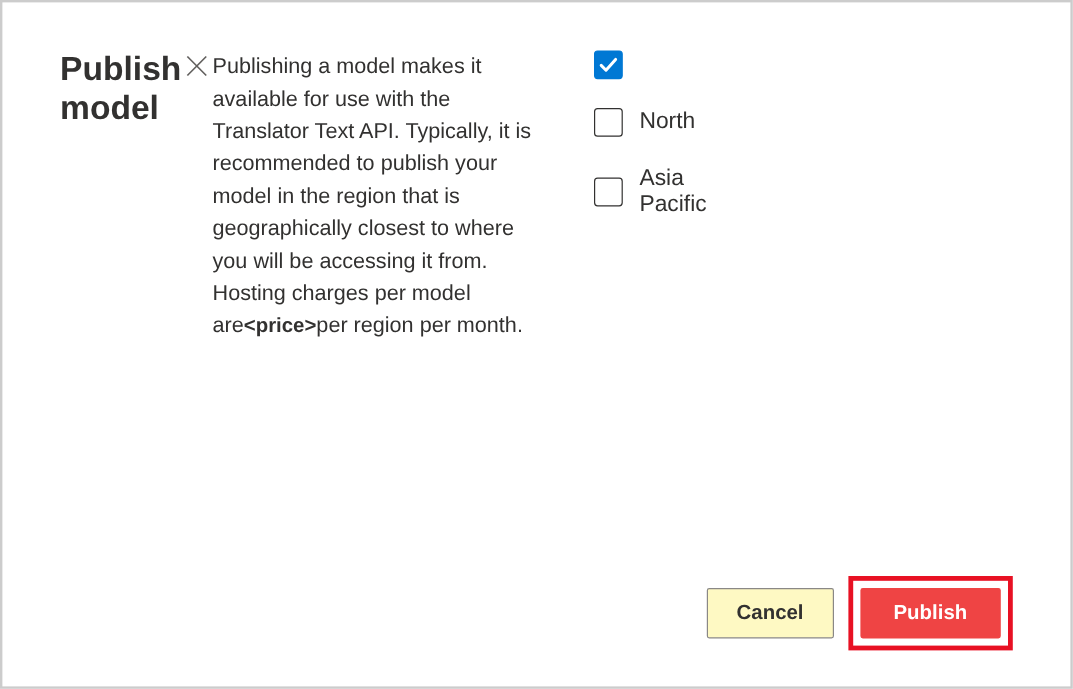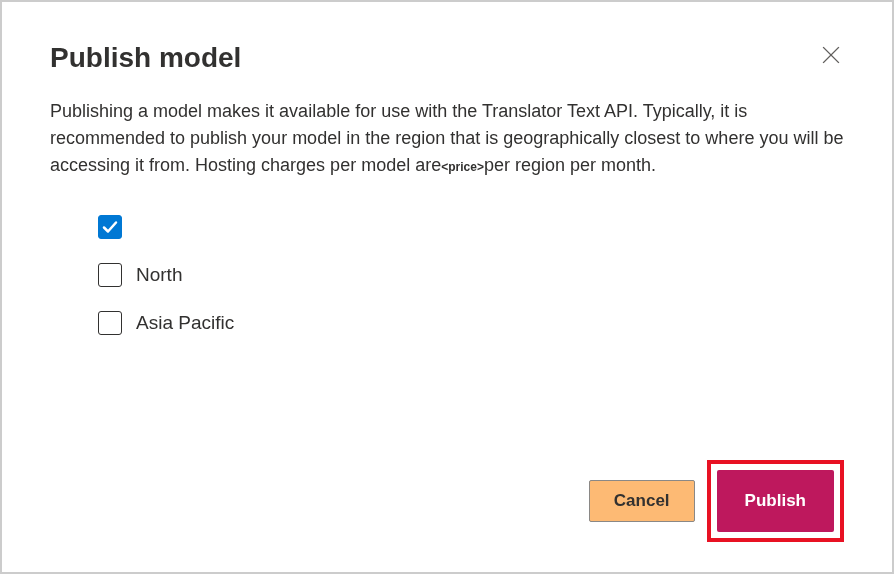"Publish model" .dialog { flex-direction: column -> row }
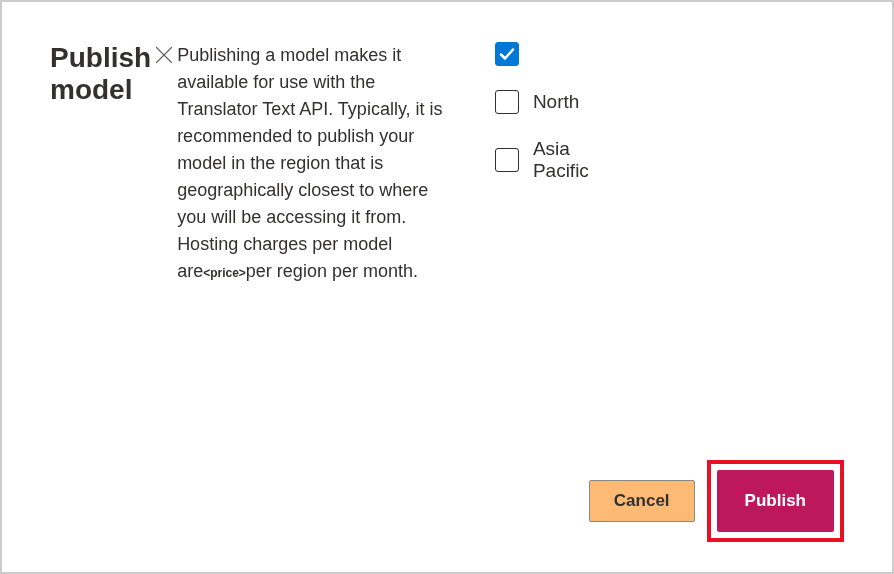"<price>" .price-tag { font-size: 12px -> 17px }
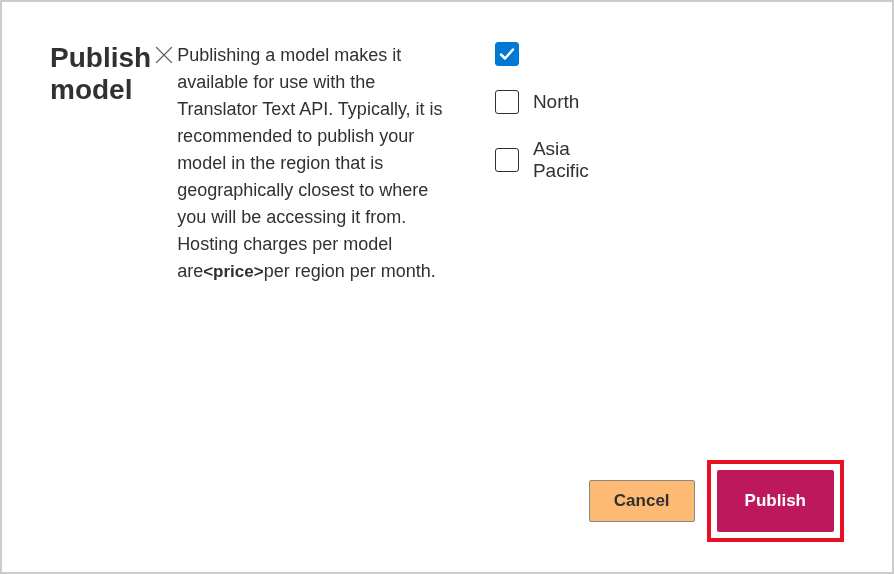"Cancel" .cancel-button { background: #fdba74 -> #fef9c3 }
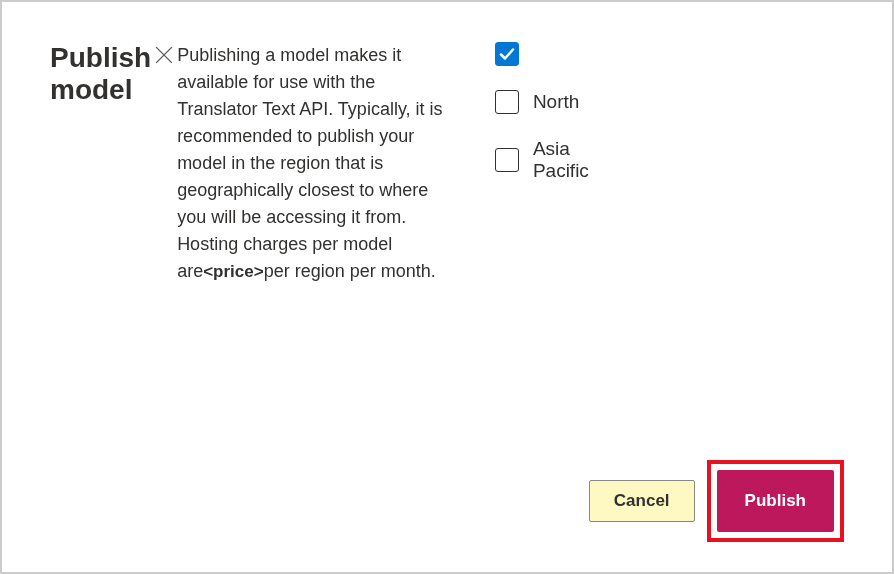"Publish" .publish-button { background: #be185d -> #ef4444; padding: 21px 28px -> 11px 28px }
